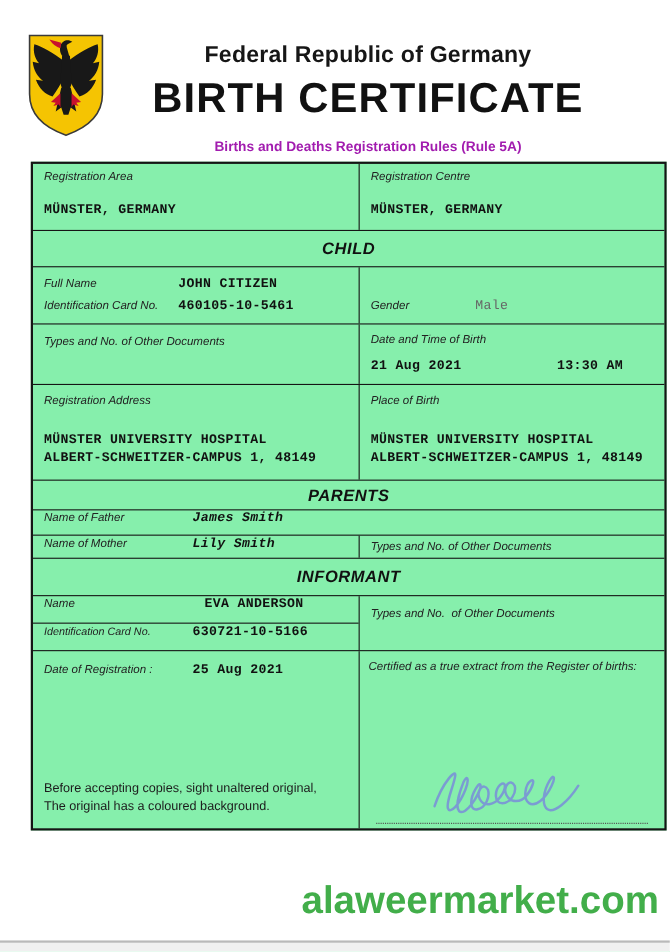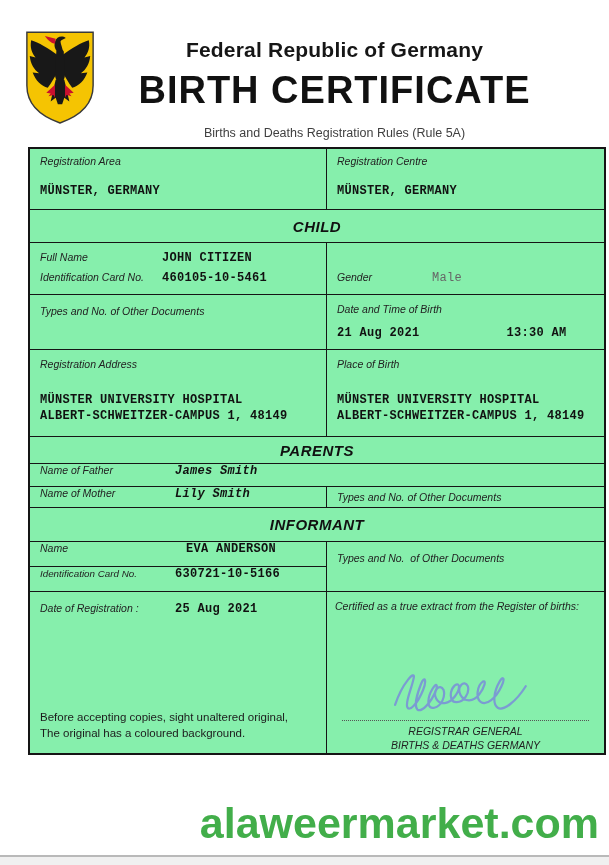"Births and Deaths Registration Rules" .title-sub { color: #404040 -> #a21caf; font-weight: normal -> bold }
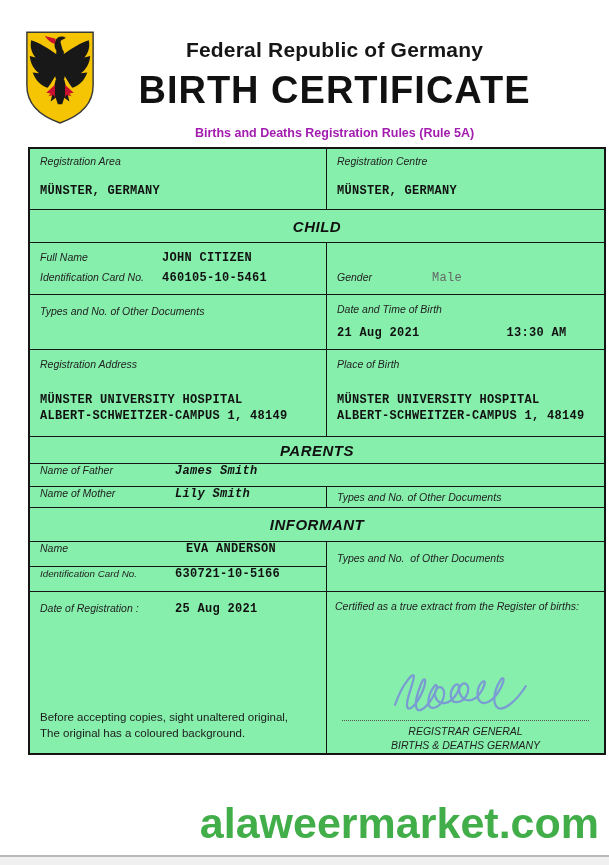"REGISTRAR GENERAL" div.registrar { html: <div> <div>REGISTRAR GENERAL</div> <div>BIRTHS &amp; DEATHS GERMANY</div> </div> -> none }
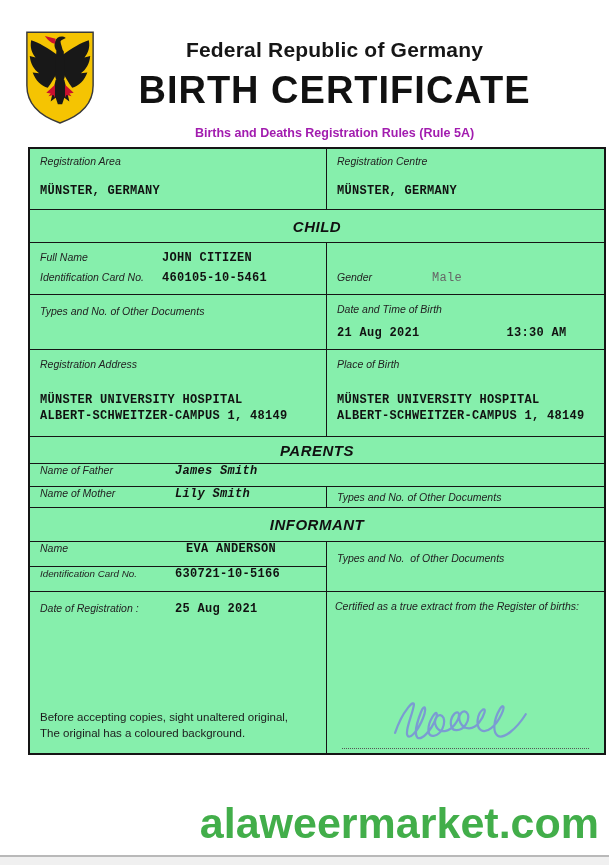"alaweermarket.com" .watermark { font-size: 43px -> 35px }
